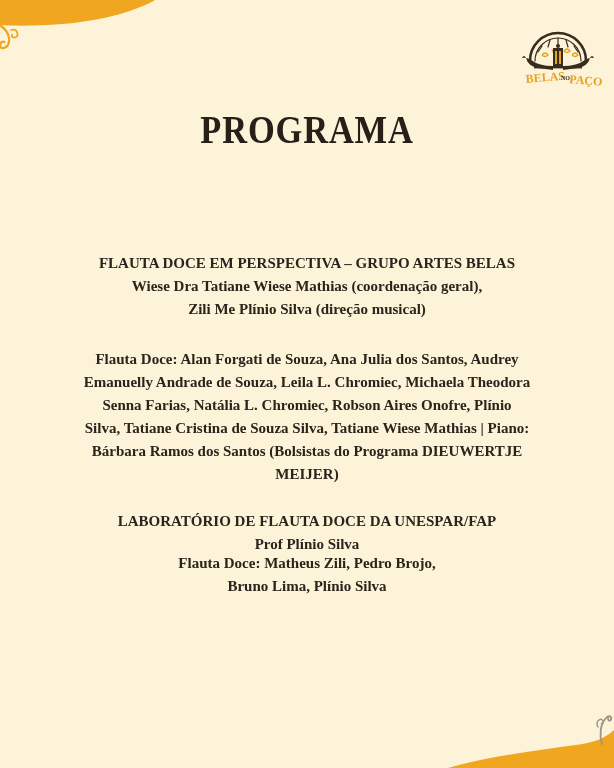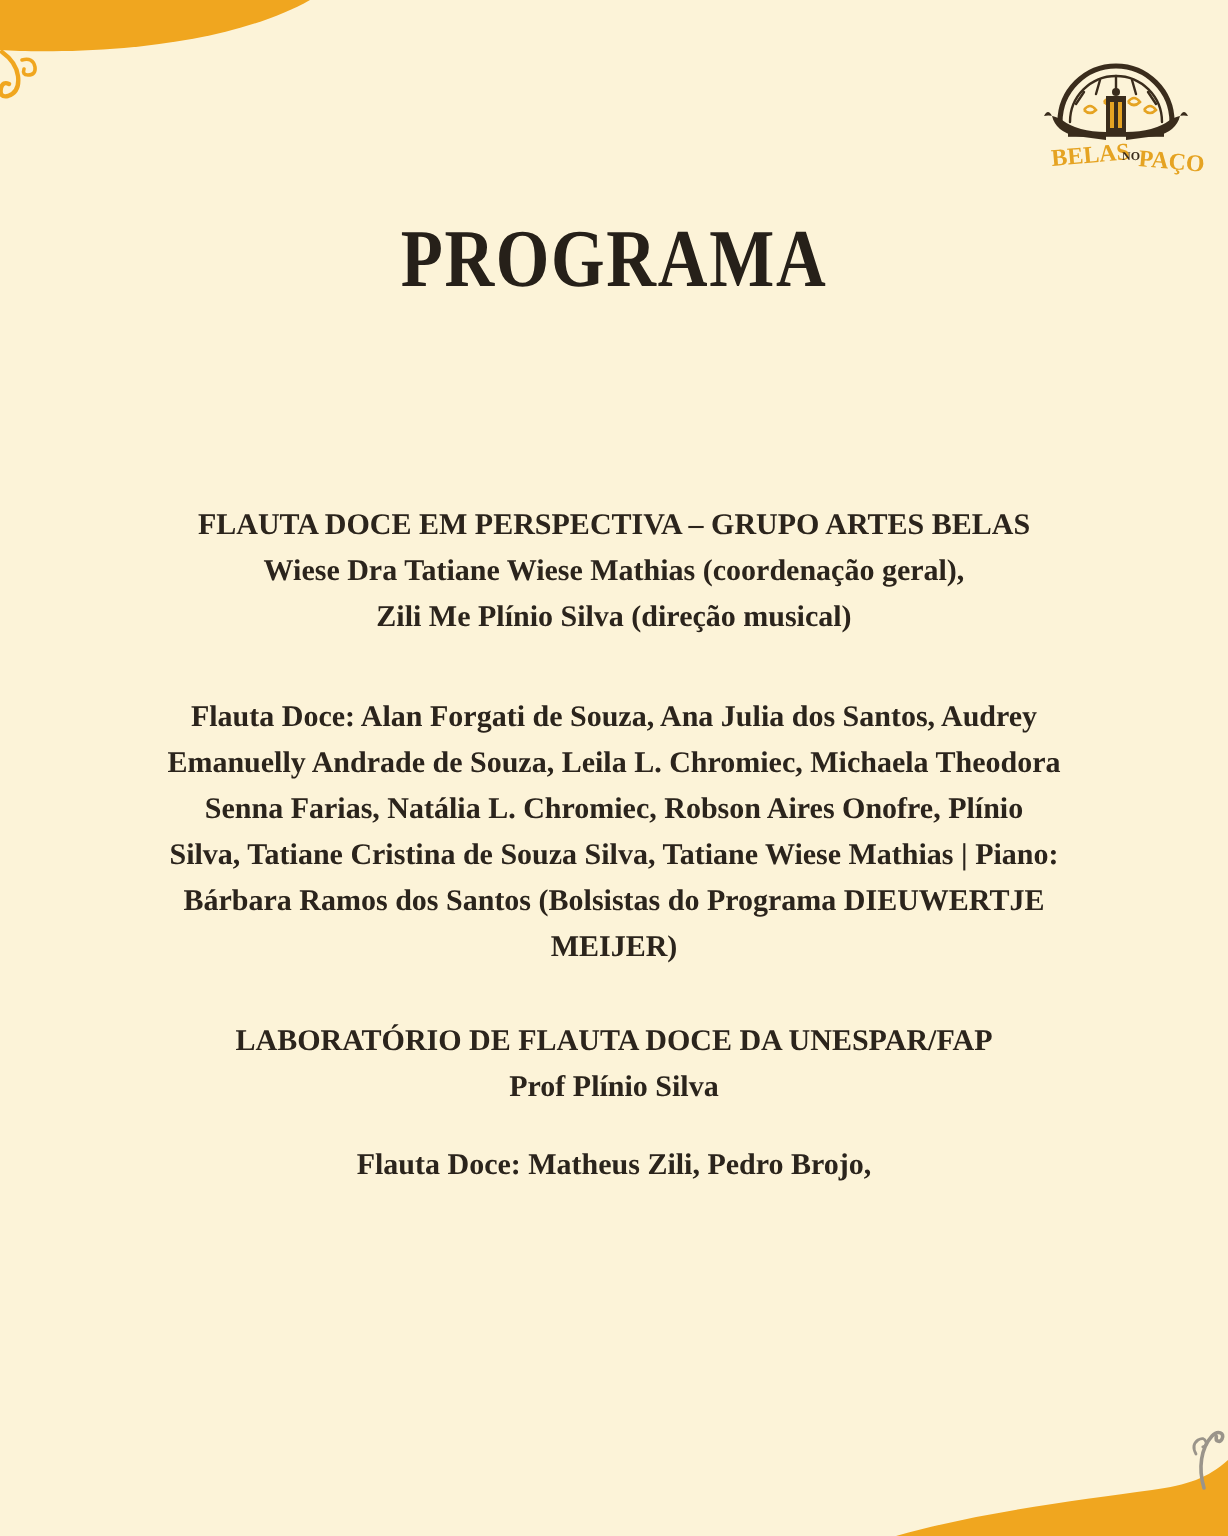"Flauta Doce: Matheus Zili, Pedro" .block-lab-performers { top: 572px -> 552px }
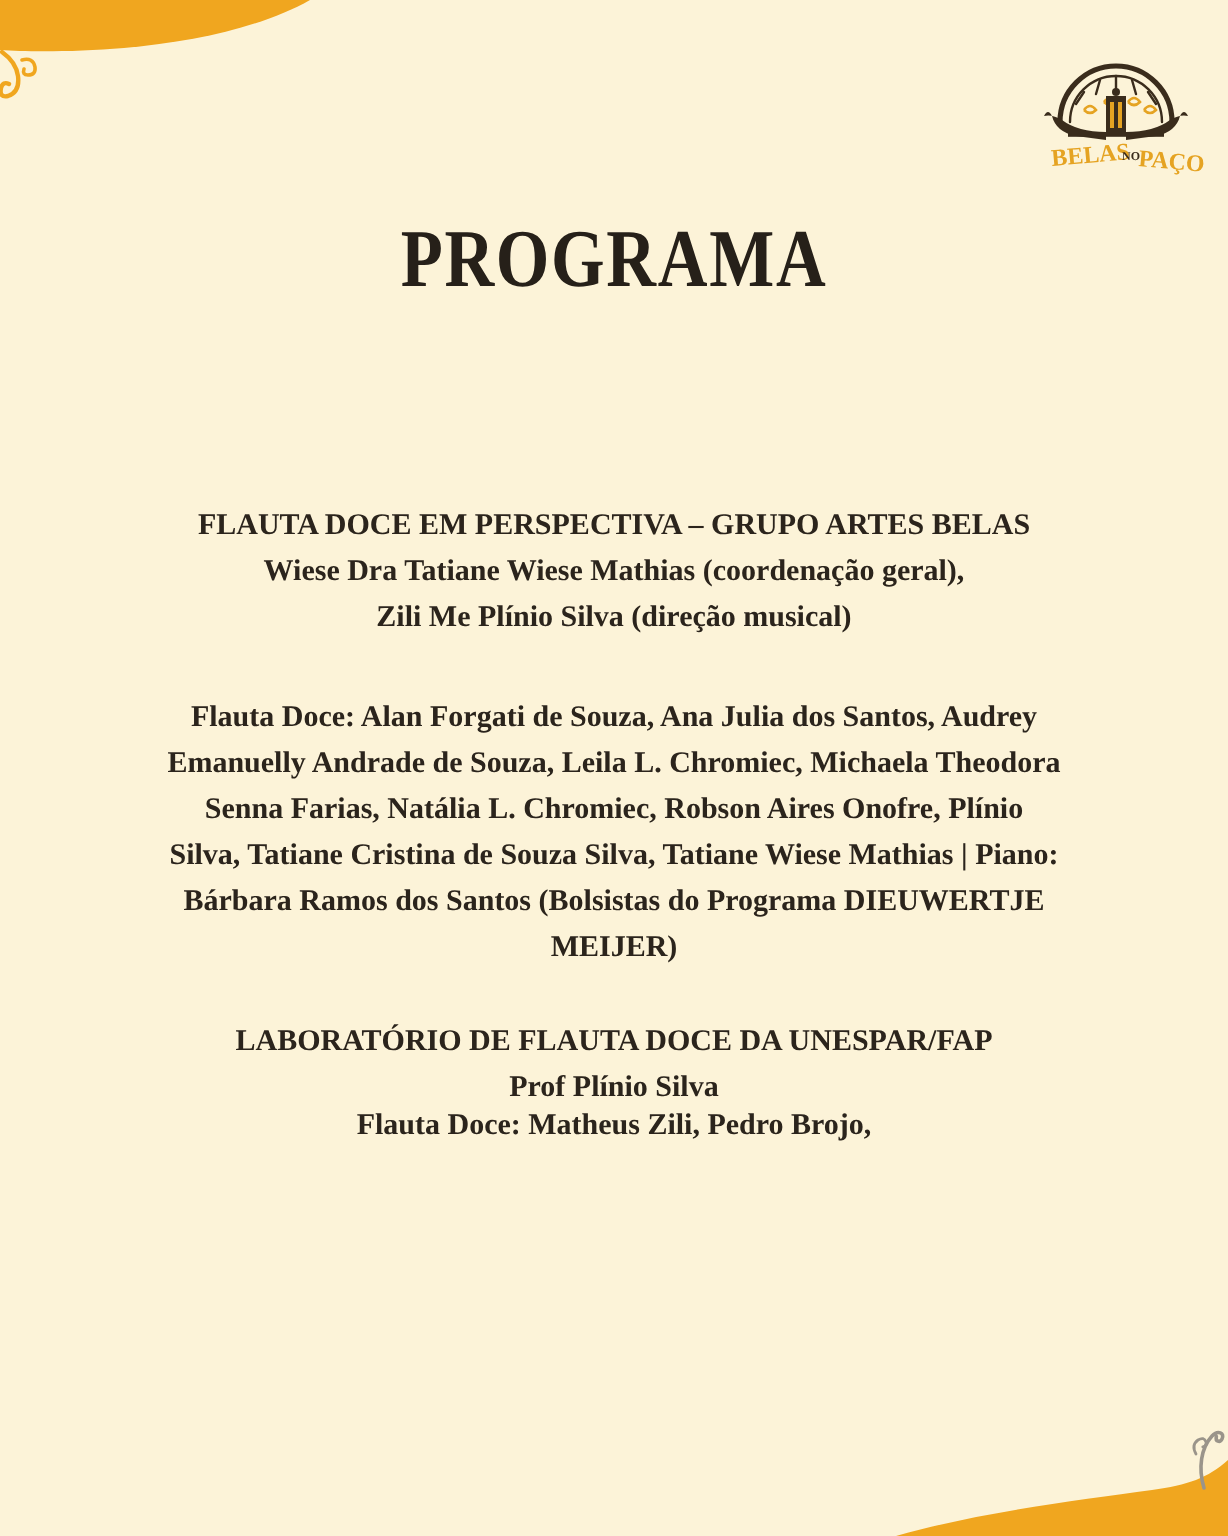"Bruno Lima, Plínio Silva" div.line { html: none -> <div>Bruno Lima, Plínio Silva</div> }
